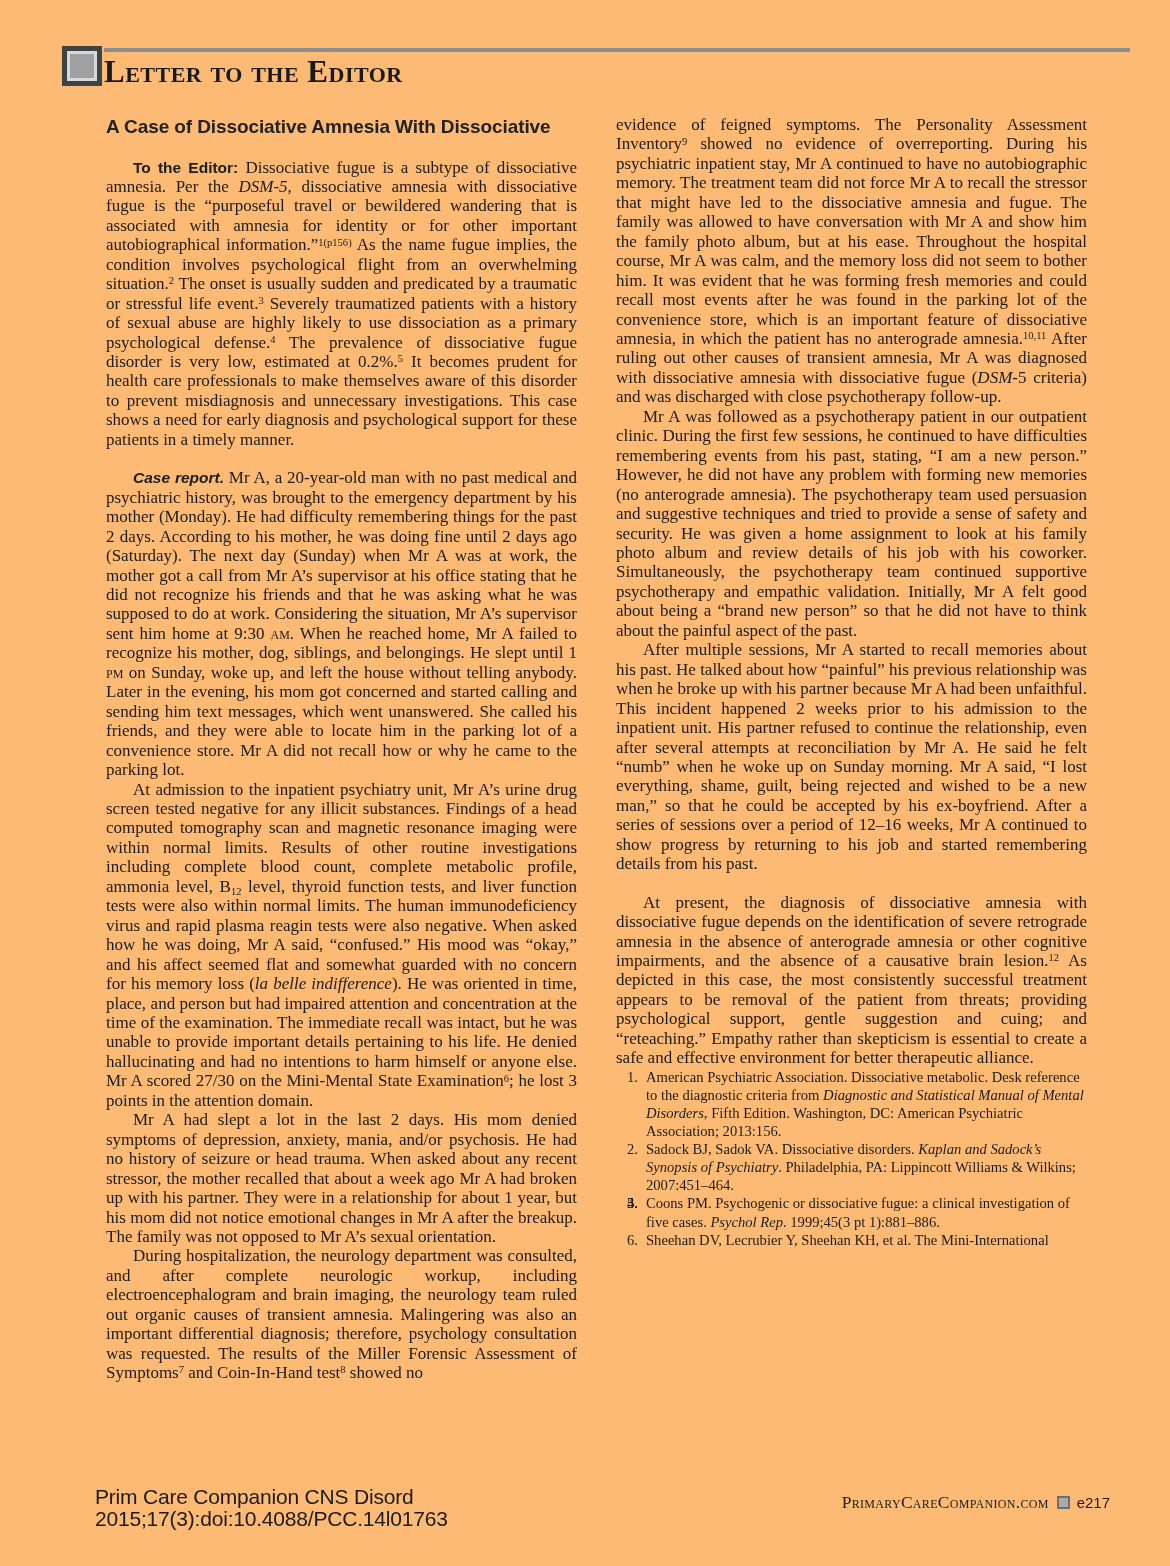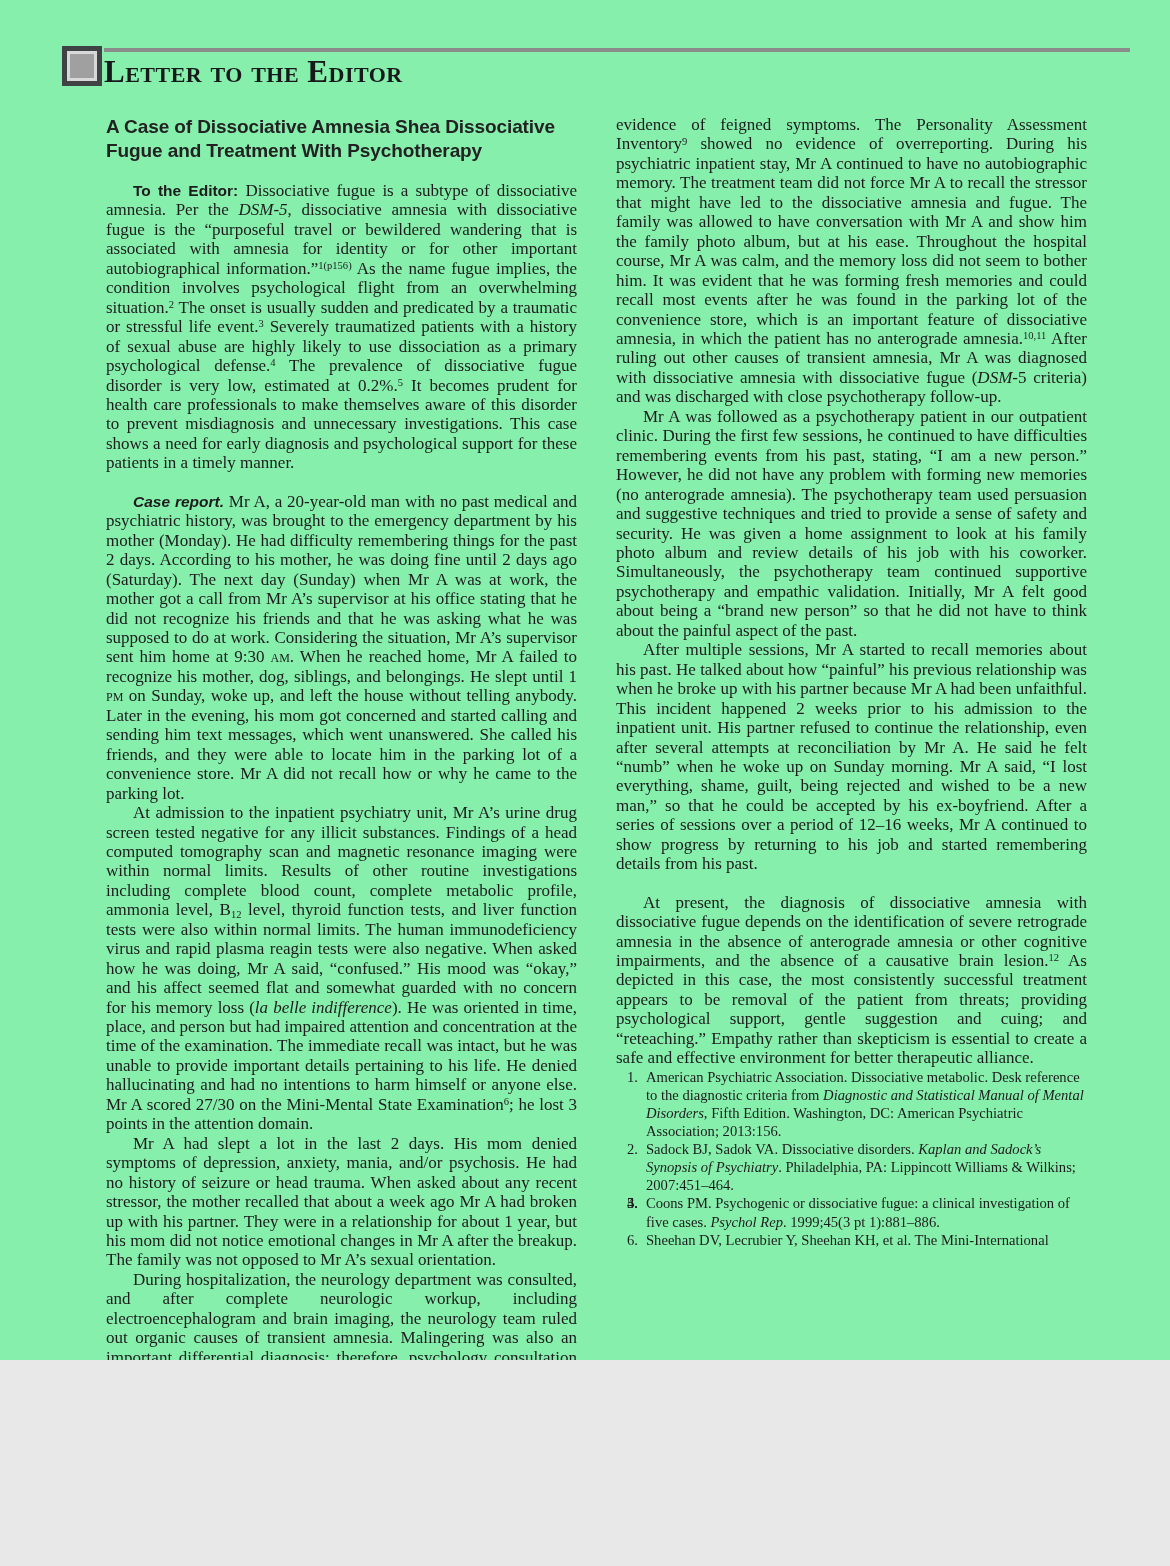"Letter to the Editor" .page { background: #86efac -> #fdba74; height: 1360px -> 1566px }
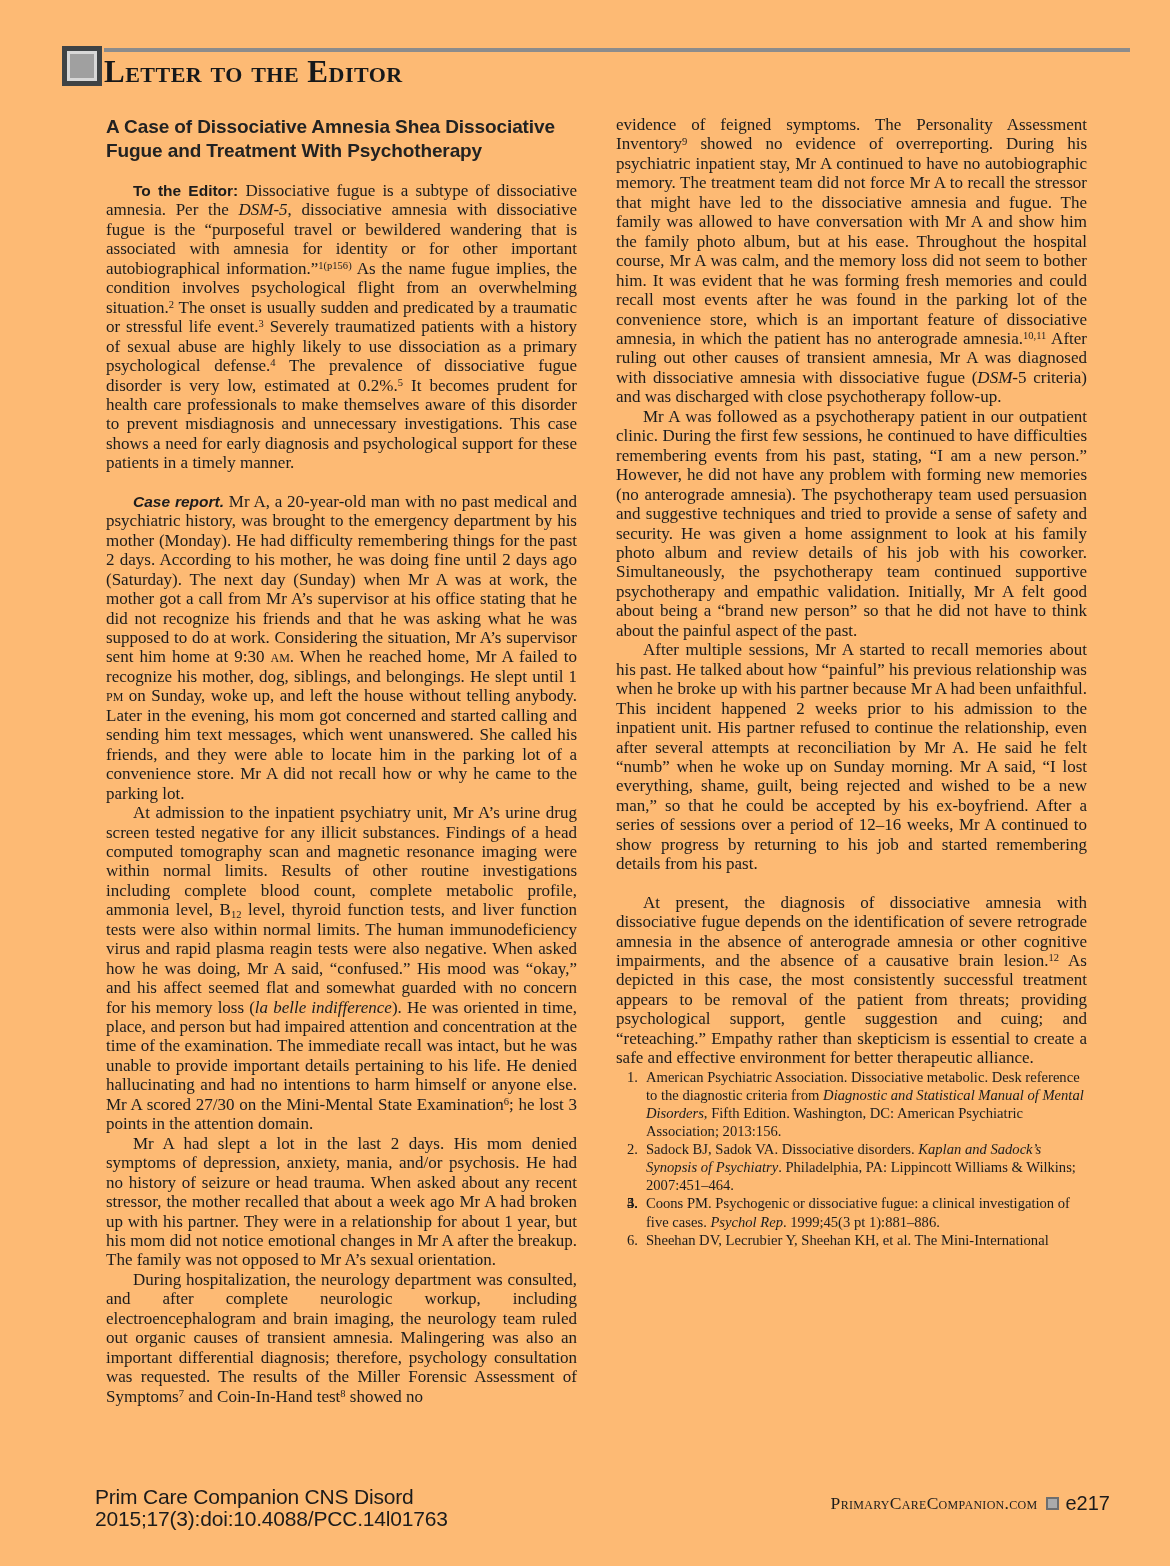"A Case of Dissociative Amnesia" span { text: Shea -> With }
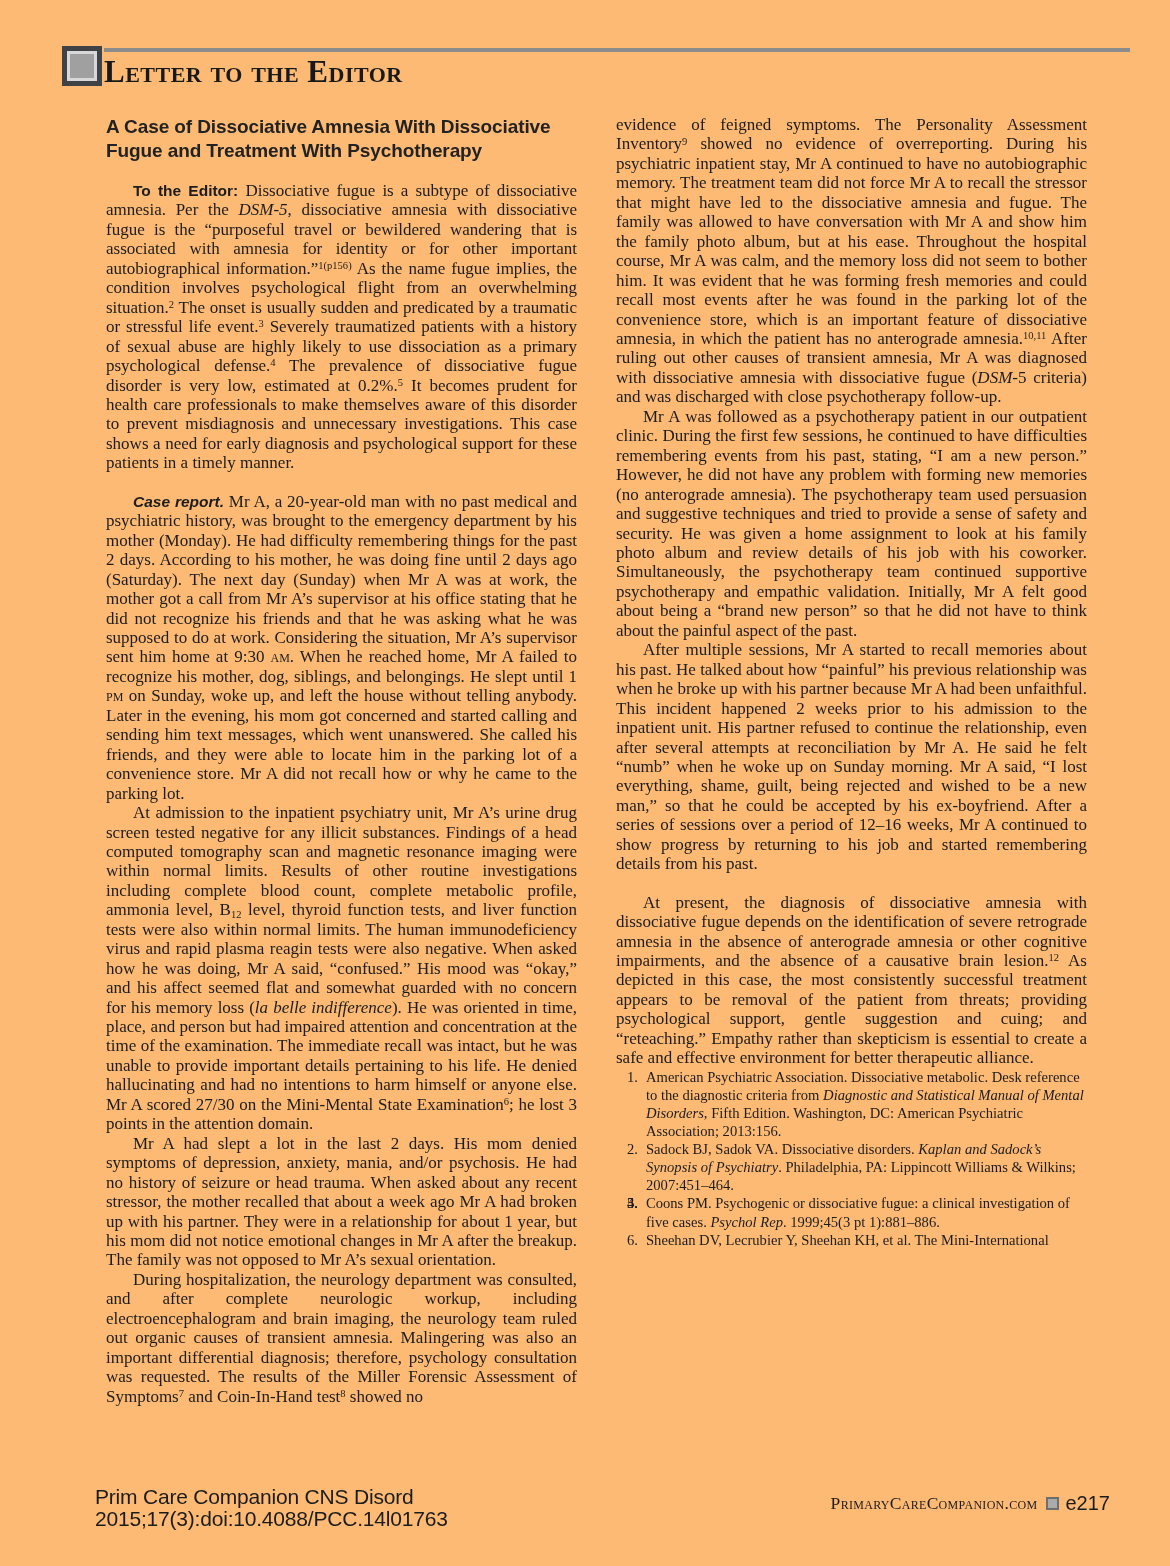"Fugue and Treatment With Psychotherapy" span { html: <span>Fugue and Treatment With Psychotherapy</span> -> none }
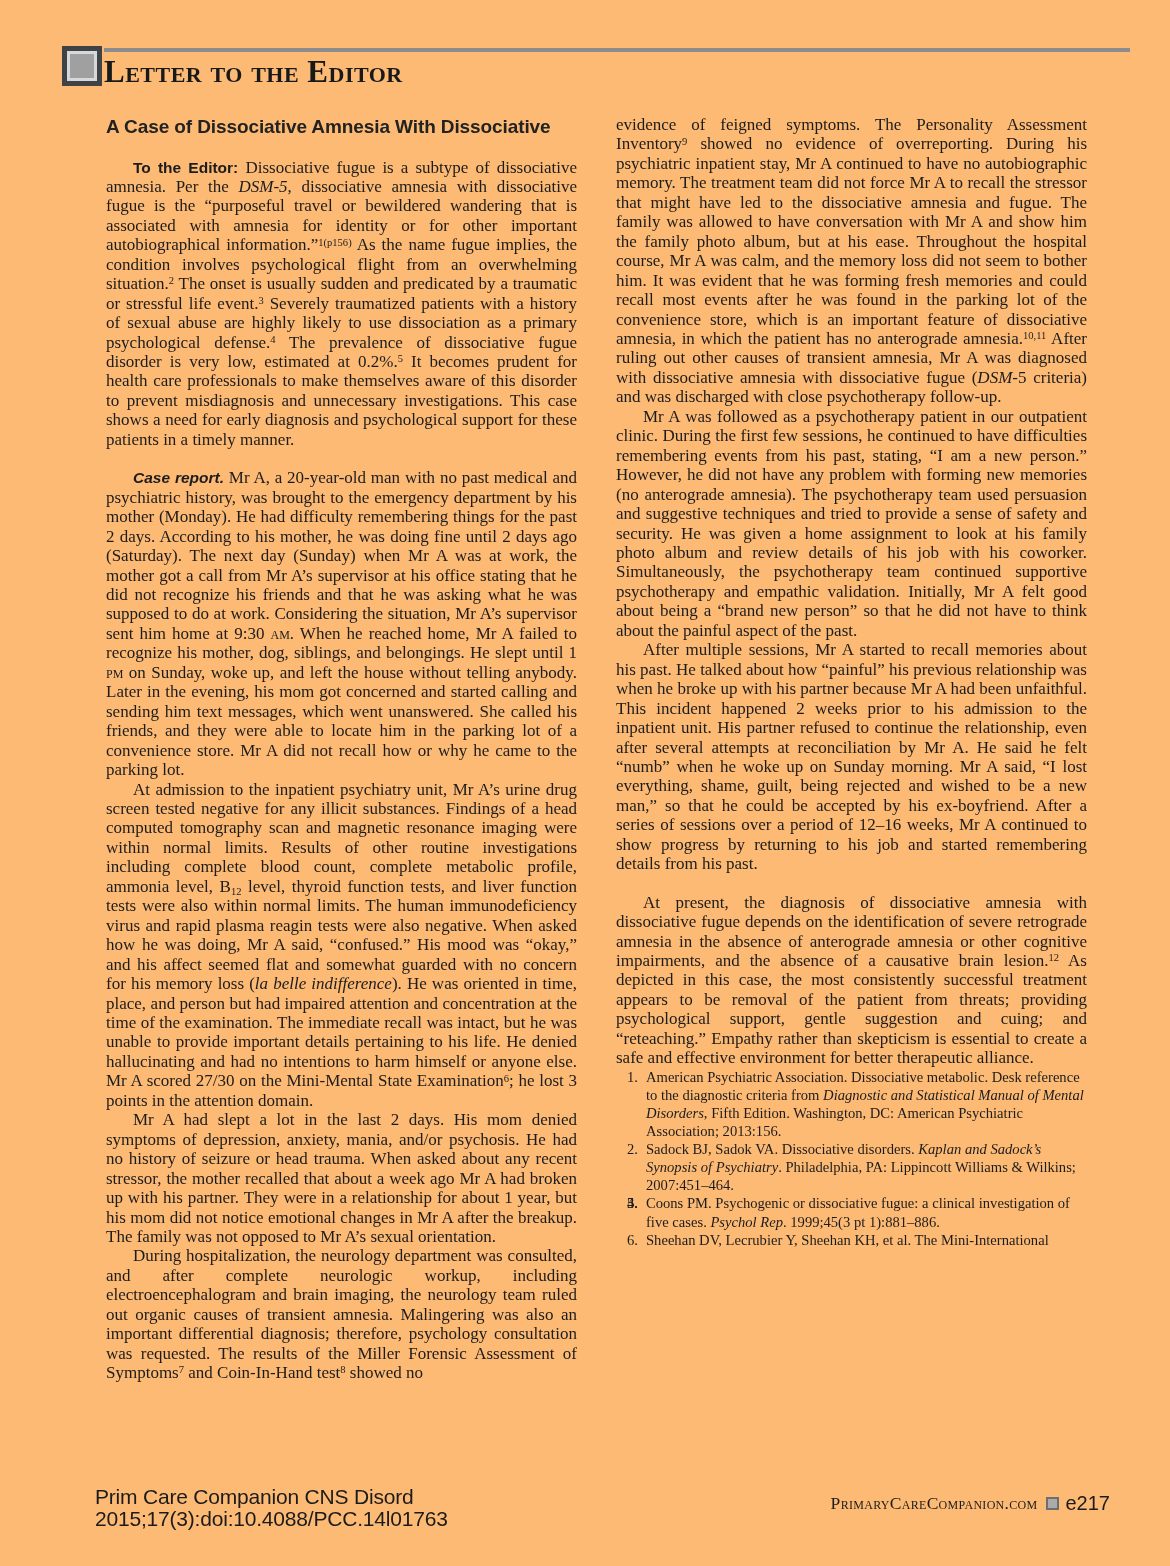"e217" .footer-page { font-size: 20px -> 15px }
